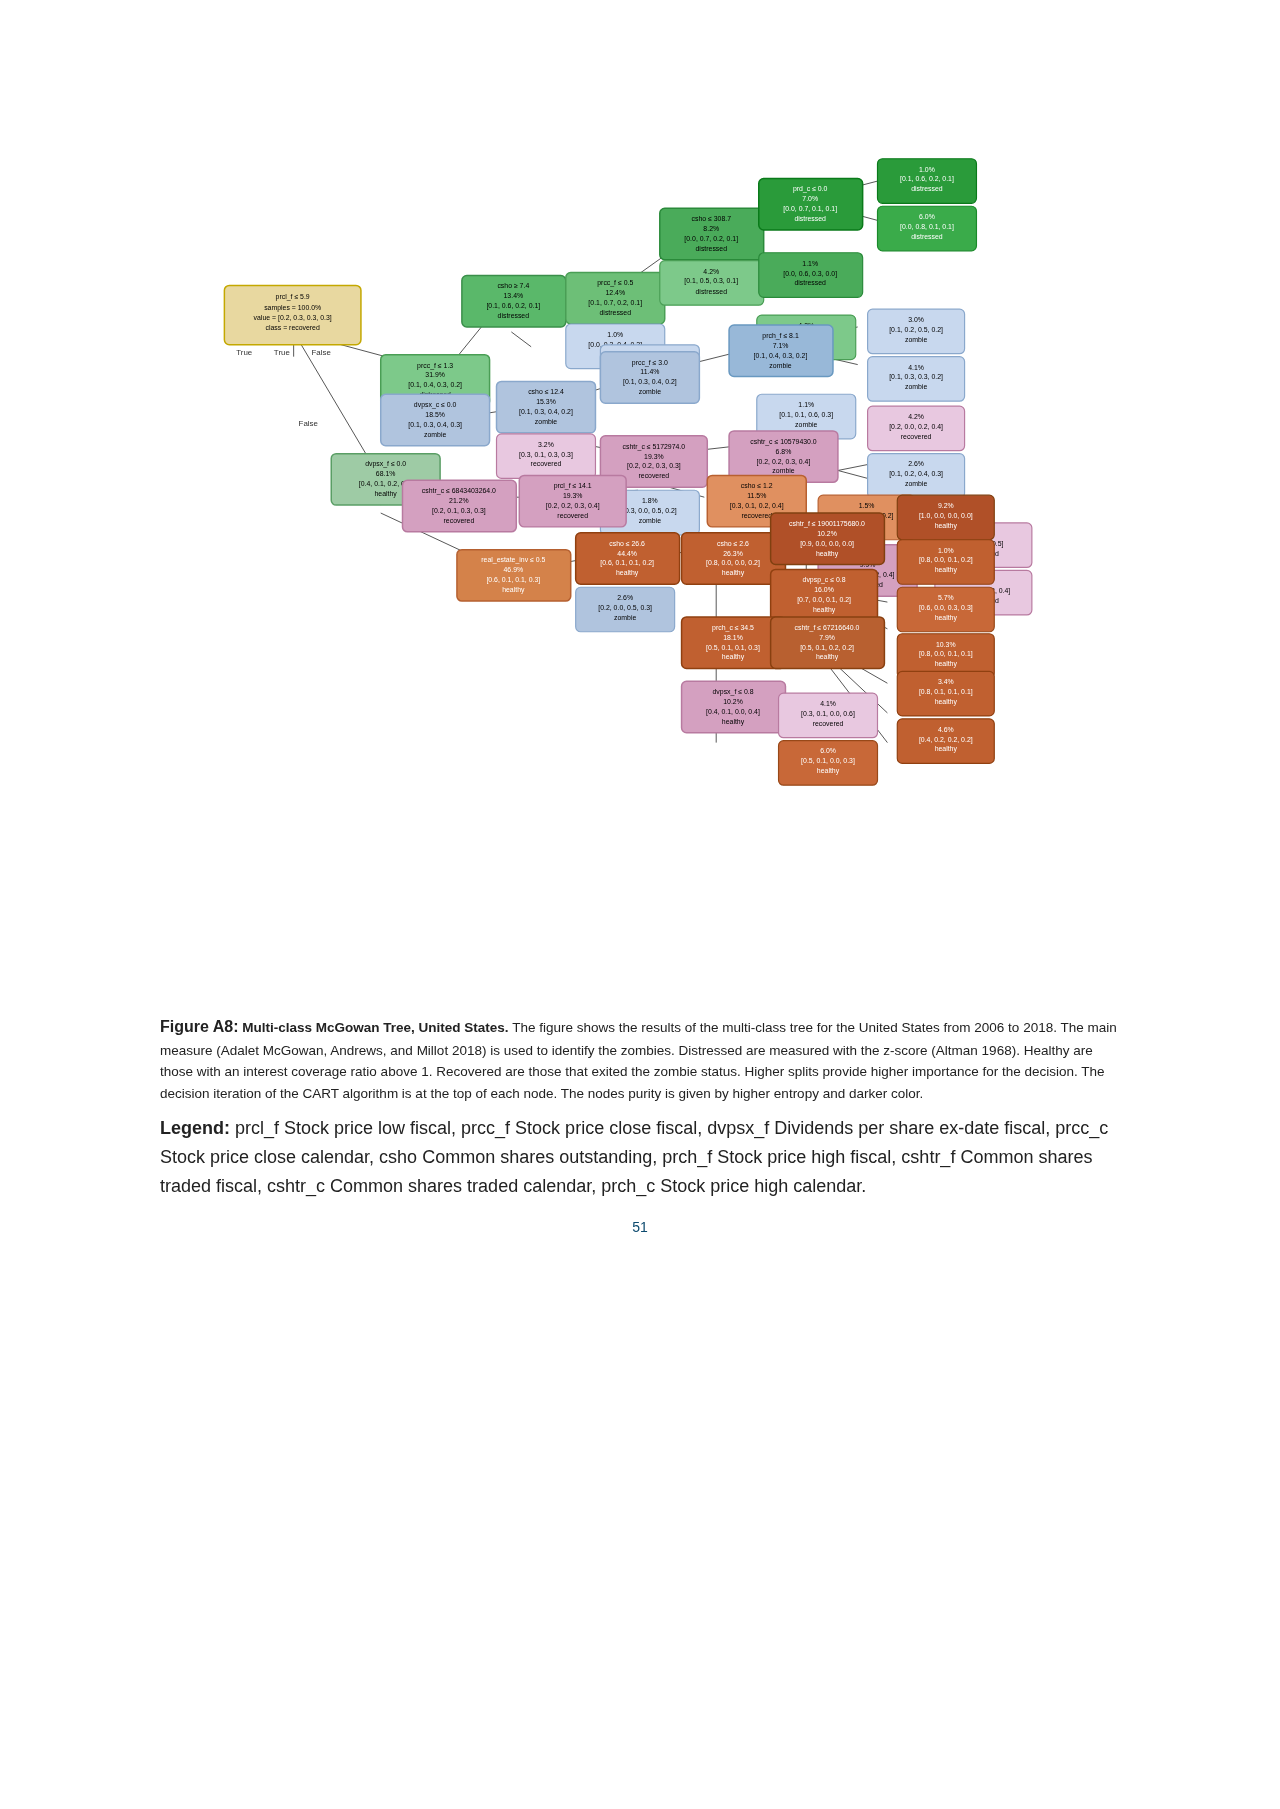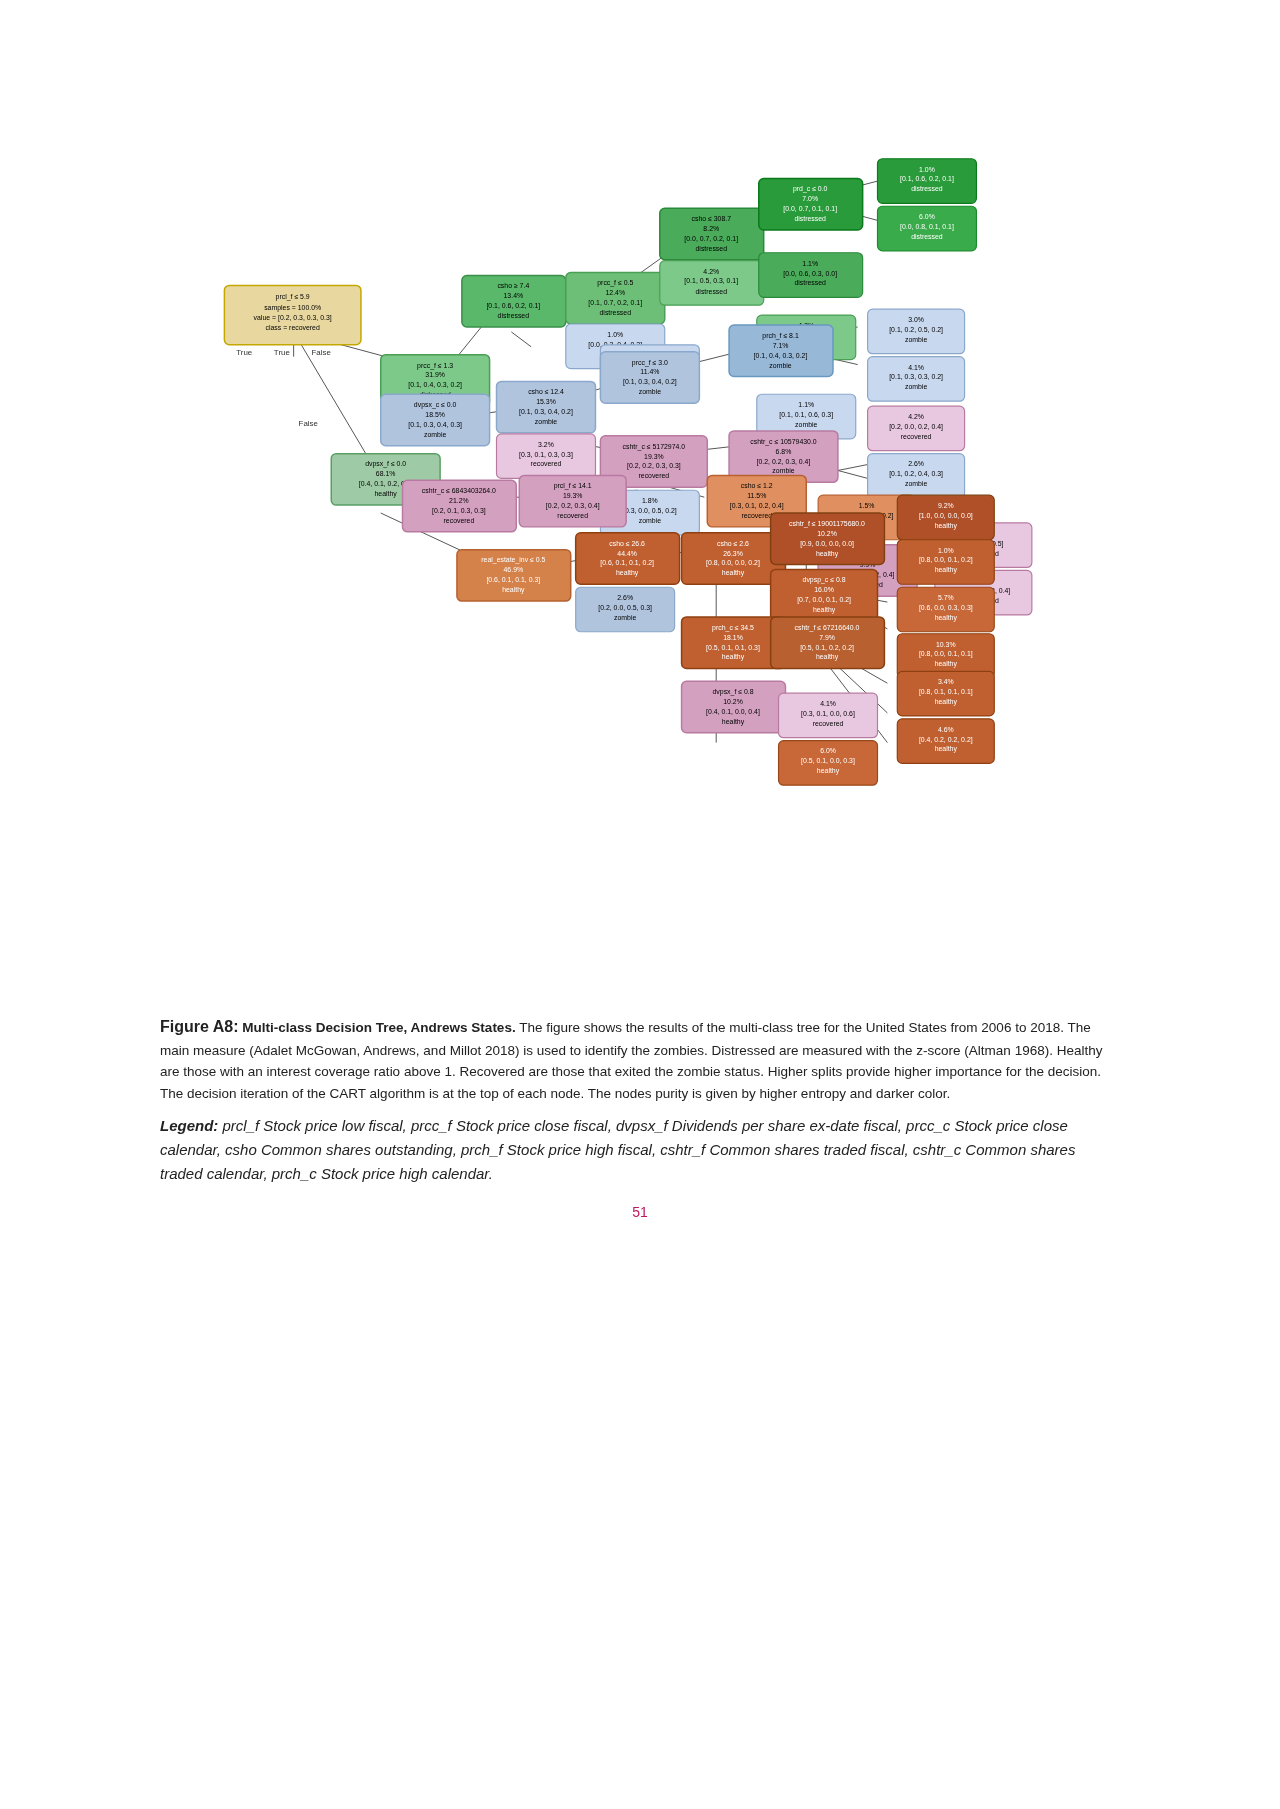"Multi-class Decision Tree, Andrews" span { text: Decision Tree, Andrews -> McGowan Tree, United }
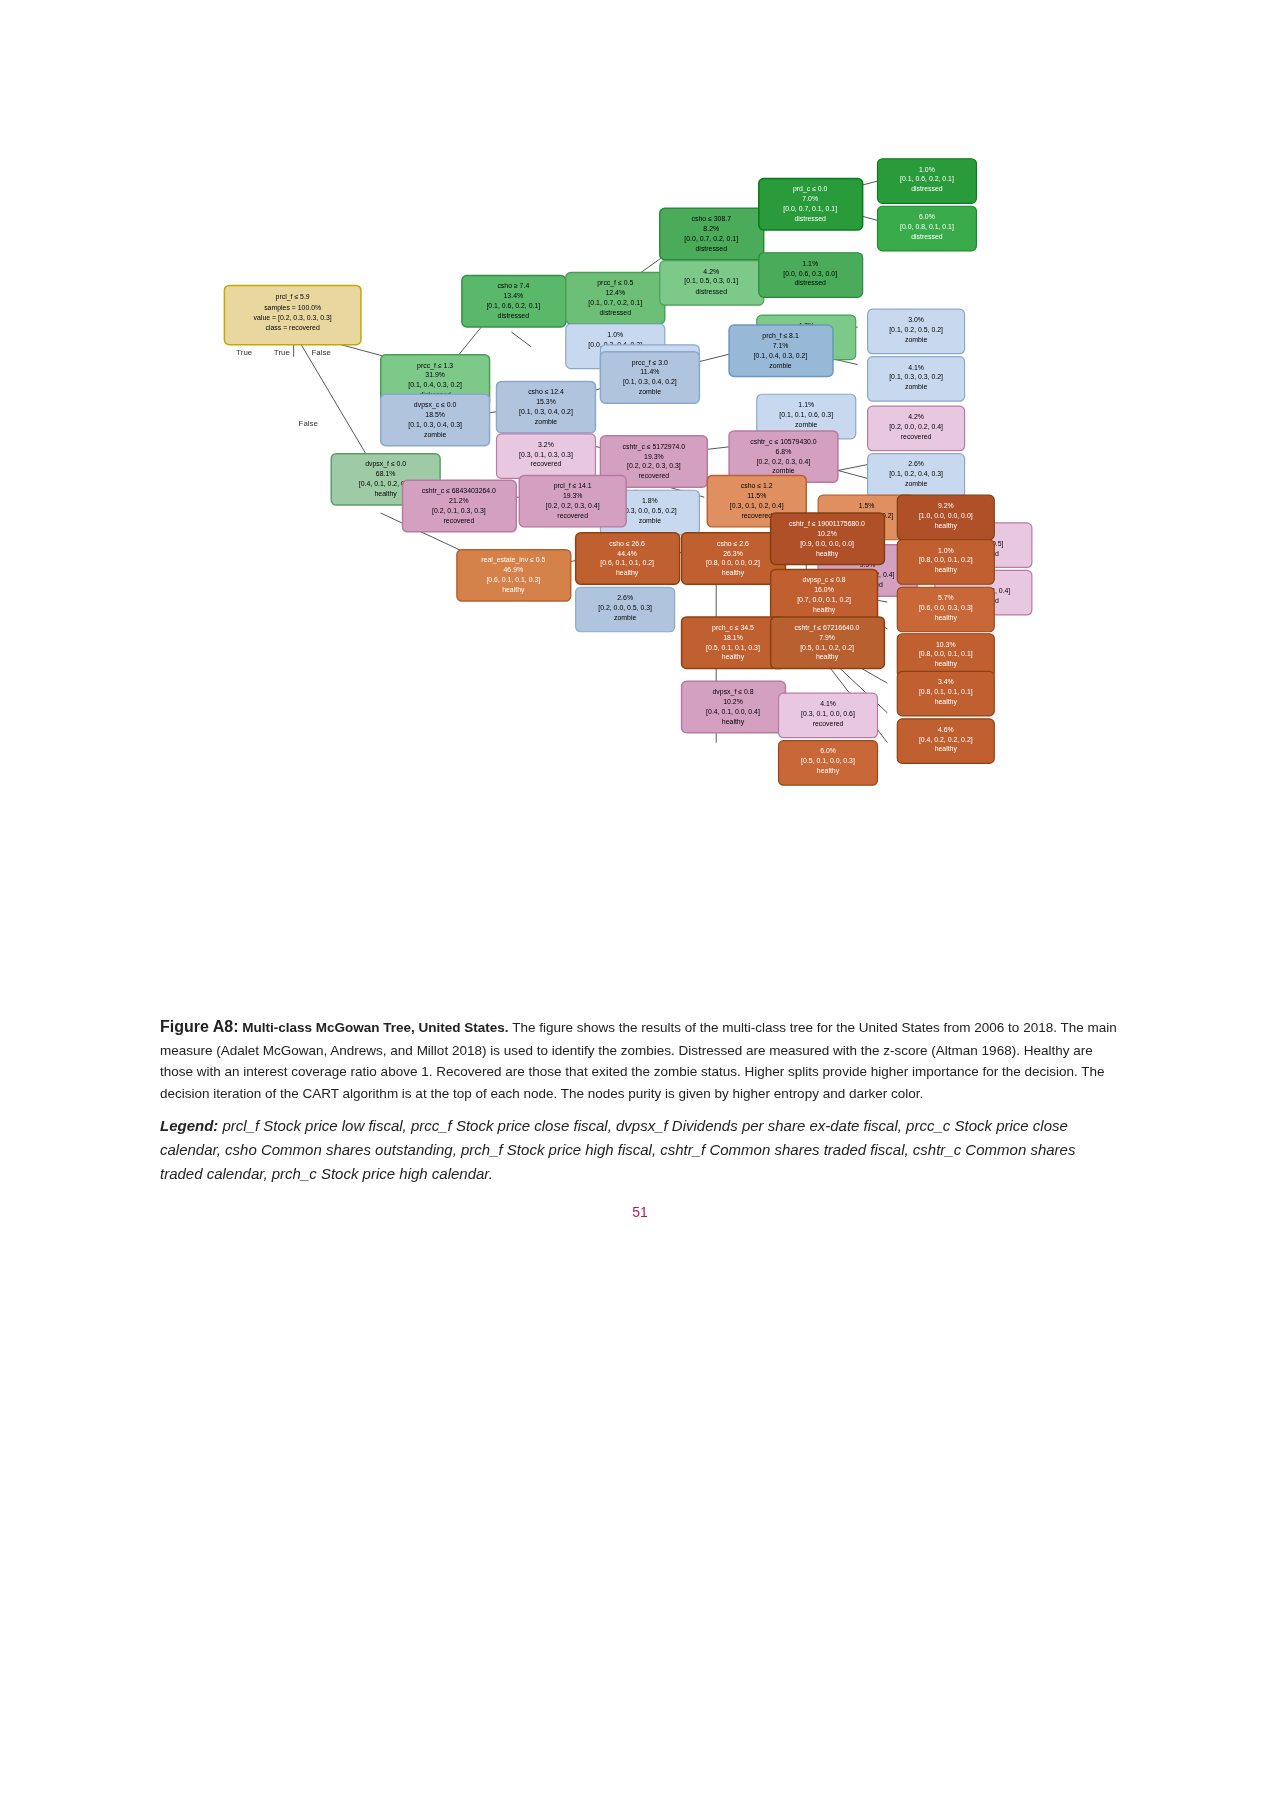"Legend: prcl_f Stock price low" .caption-legend { font-size: 15px -> 18px; font-style: italic -> none }
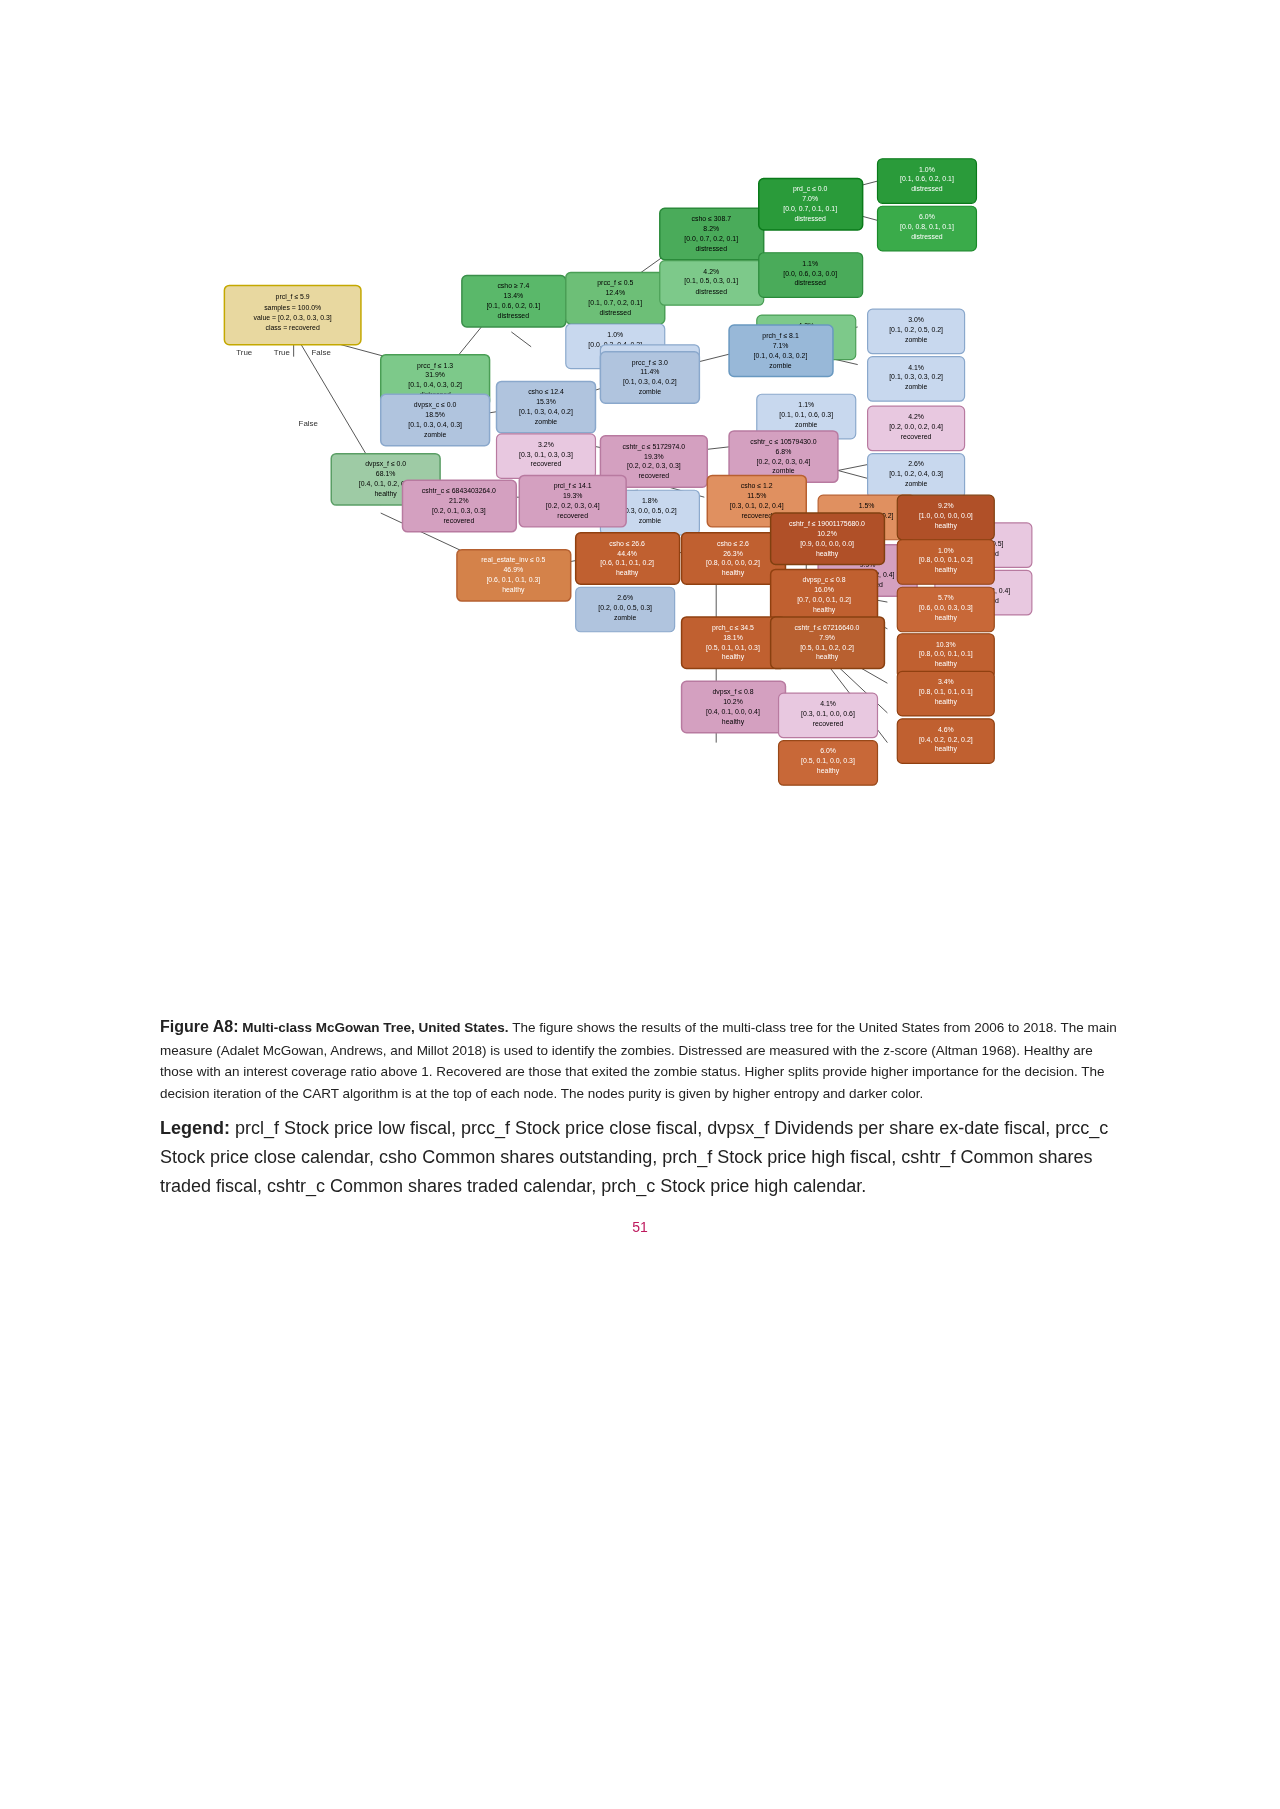"51" .page-number { color: #be185d -> #0c4a6e }
